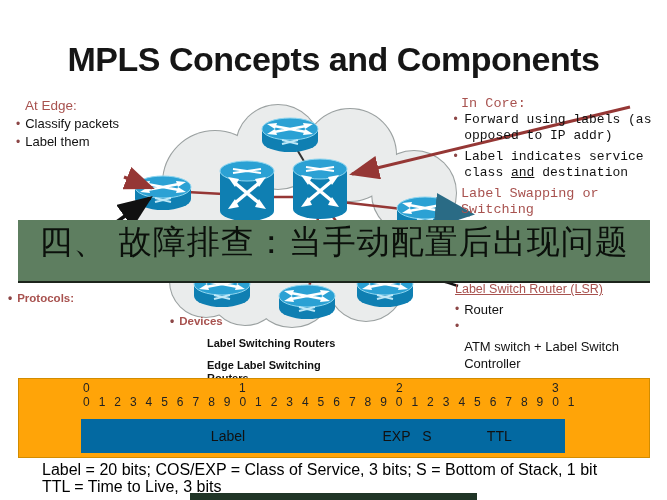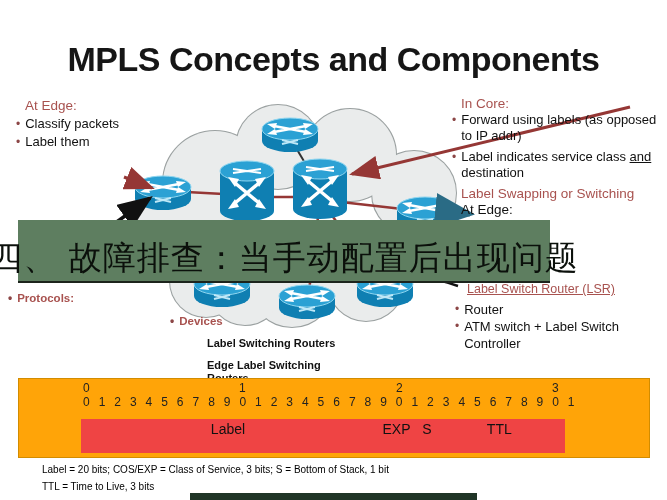"In Core:" .blk-right { font-family: none -> Liberation Mono, monospace }
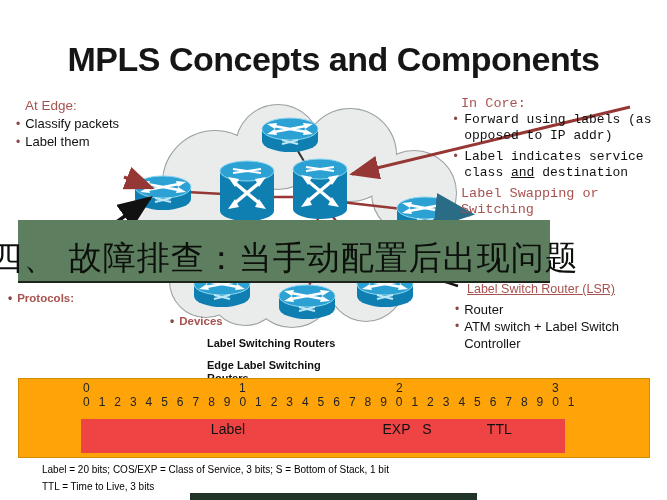"四、 故障排查：当手动配置后出现问题" .banner { align-items: flex-end -> flex-start; width: 532px -> 632px }
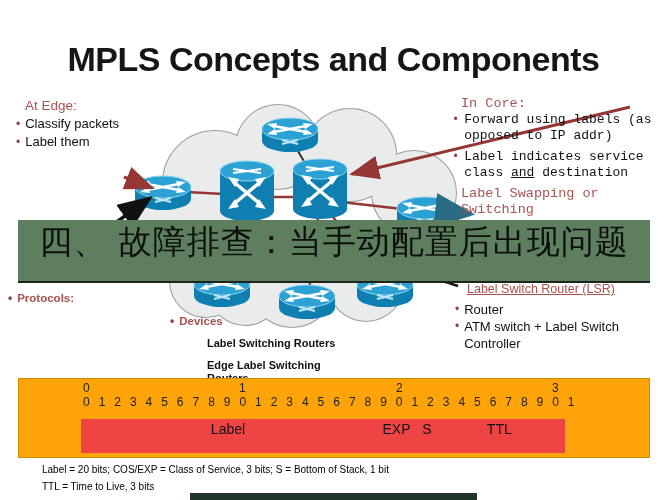"Label Switch Router (LSR)" .lsr-head { margin-left: 12px -> 0 }
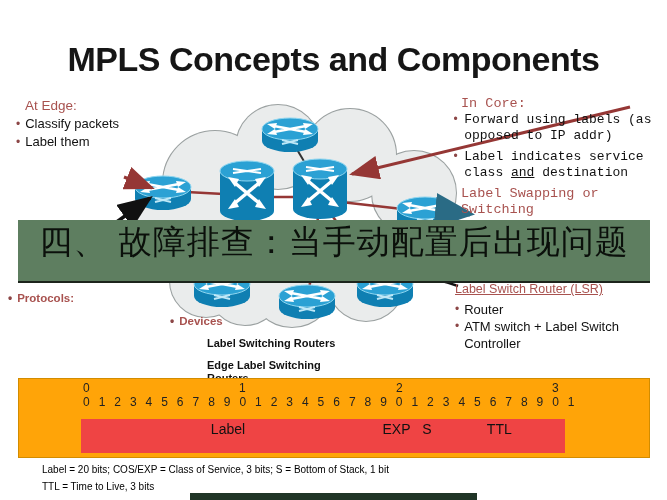"ATM switch + Label Switch" span { margin-top: none -> 20px }
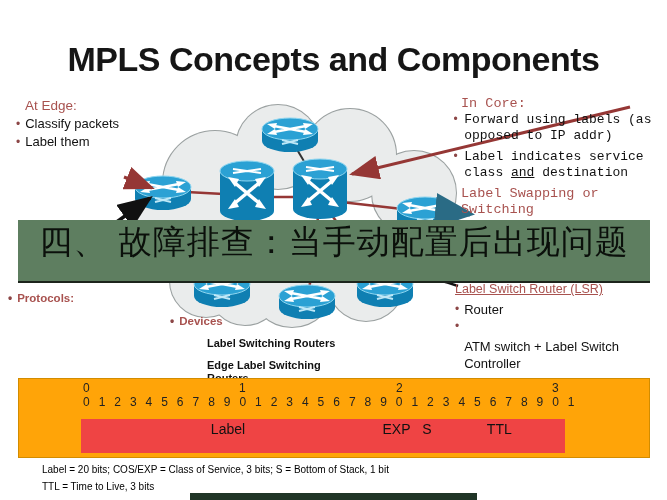"Label" .cell { align-items: flex-start -> center; background: #ef4444 -> #0369a1; border: 2px solid #ef4444 -> 2px solid #0369a1 }
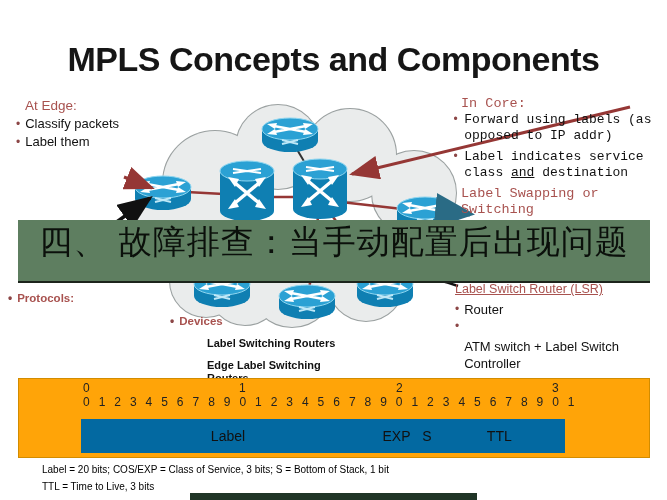"Label = 20 bits; COS/EXP" .footer { font-size: 10px -> 16px }
